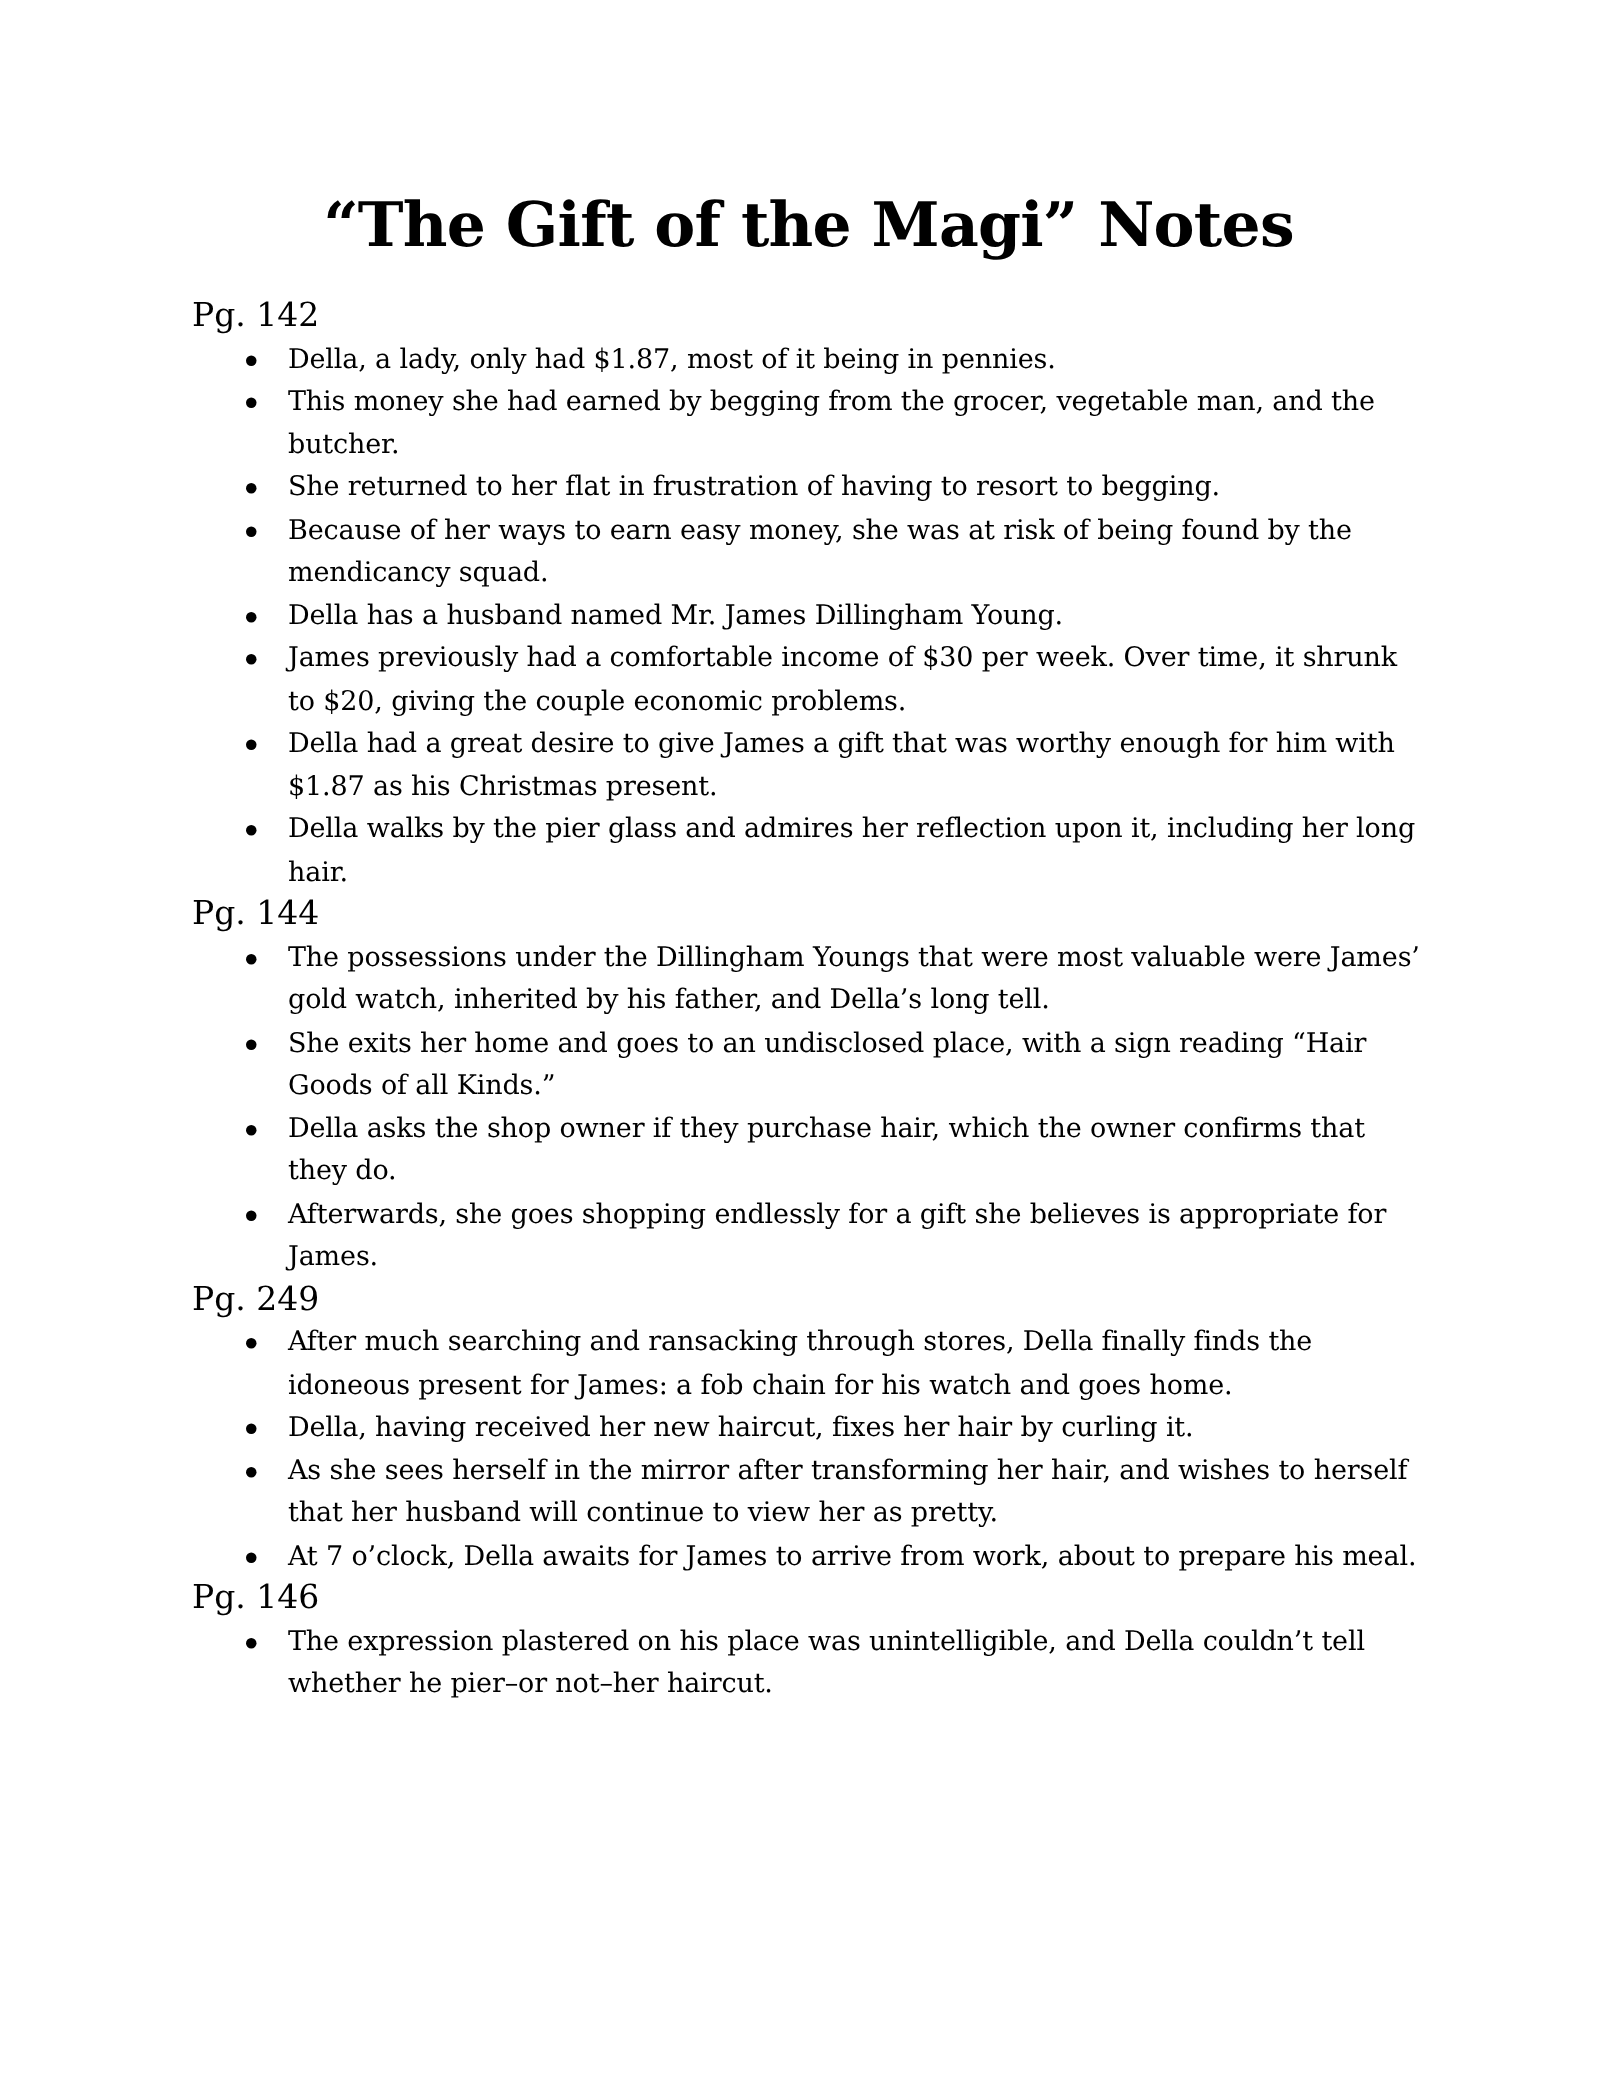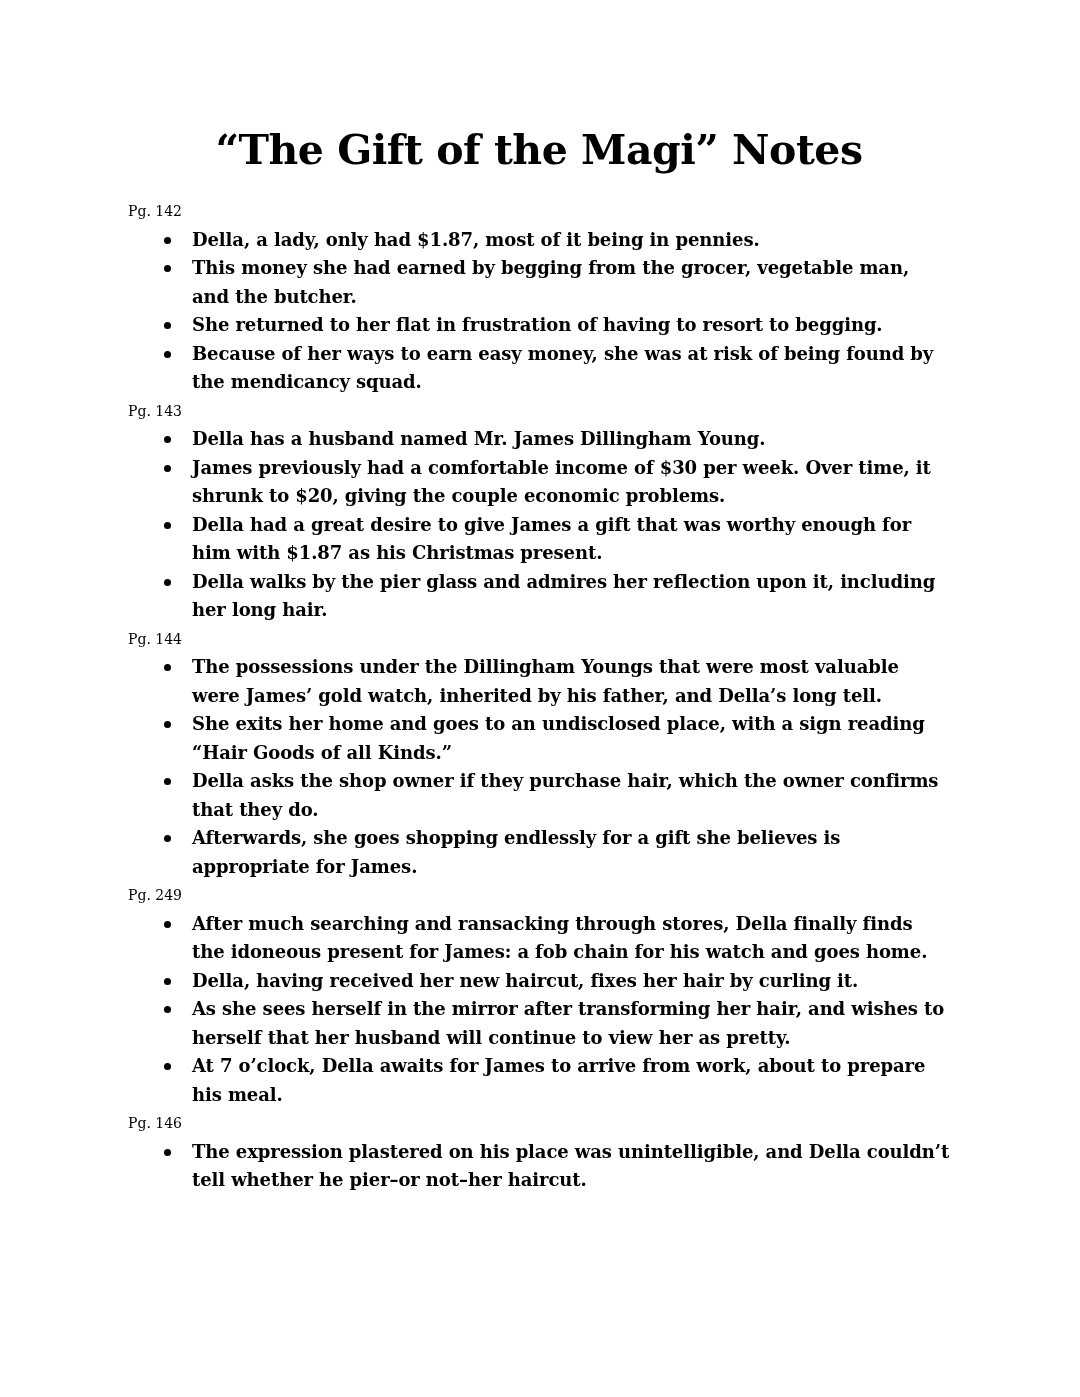"Pg. 142" .pg-heading { font-size: 14px -> 22px }
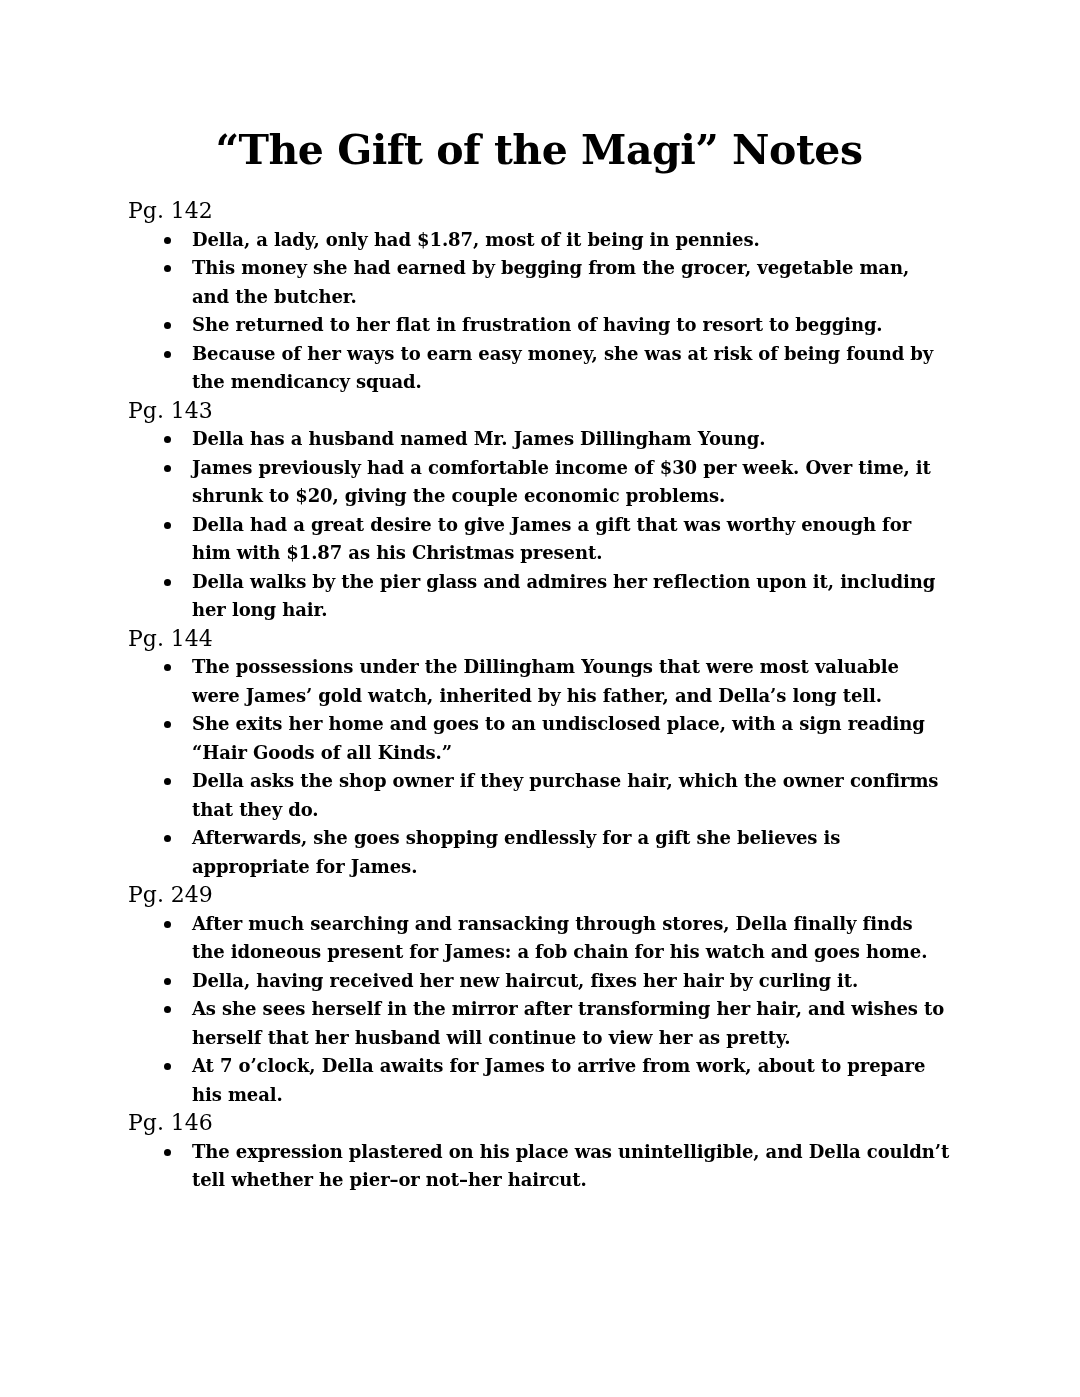"Della, a lady, only had" li.note { font-weight: bold -> none }
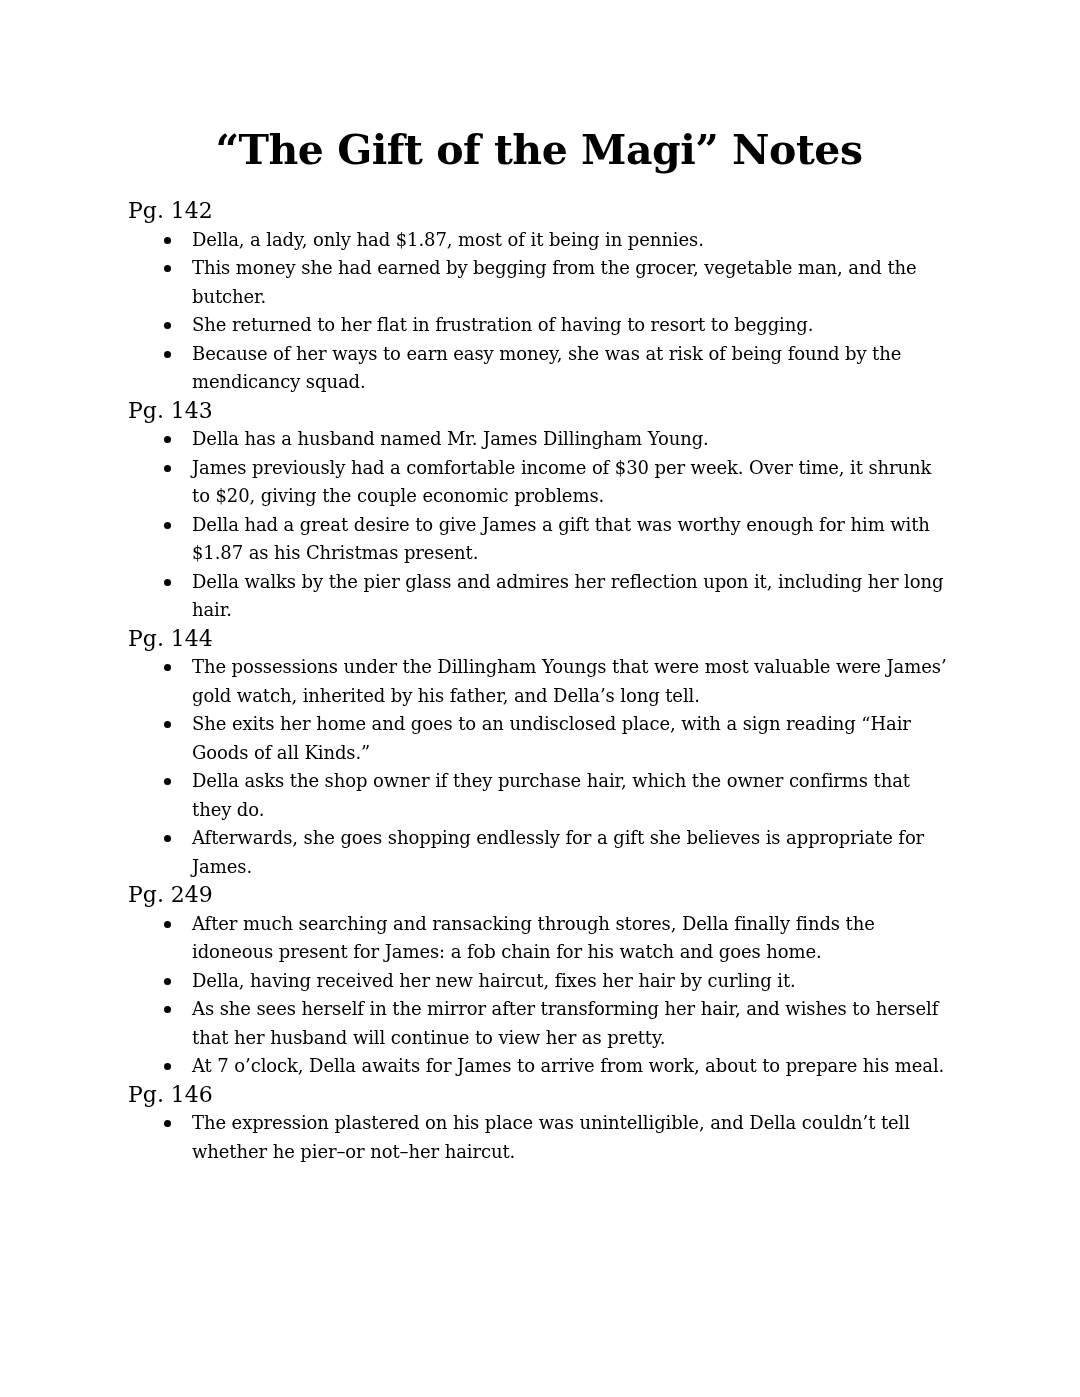"Pg. 143" div.pg-heading { html: <div>Pg. 143</div> -> none }
